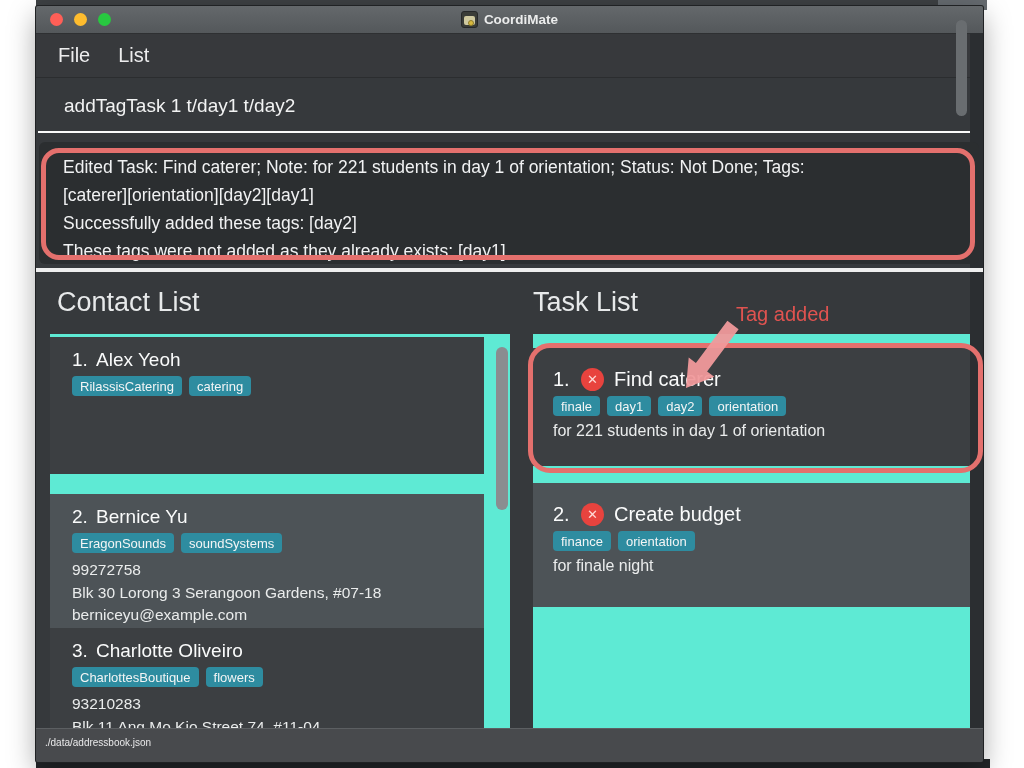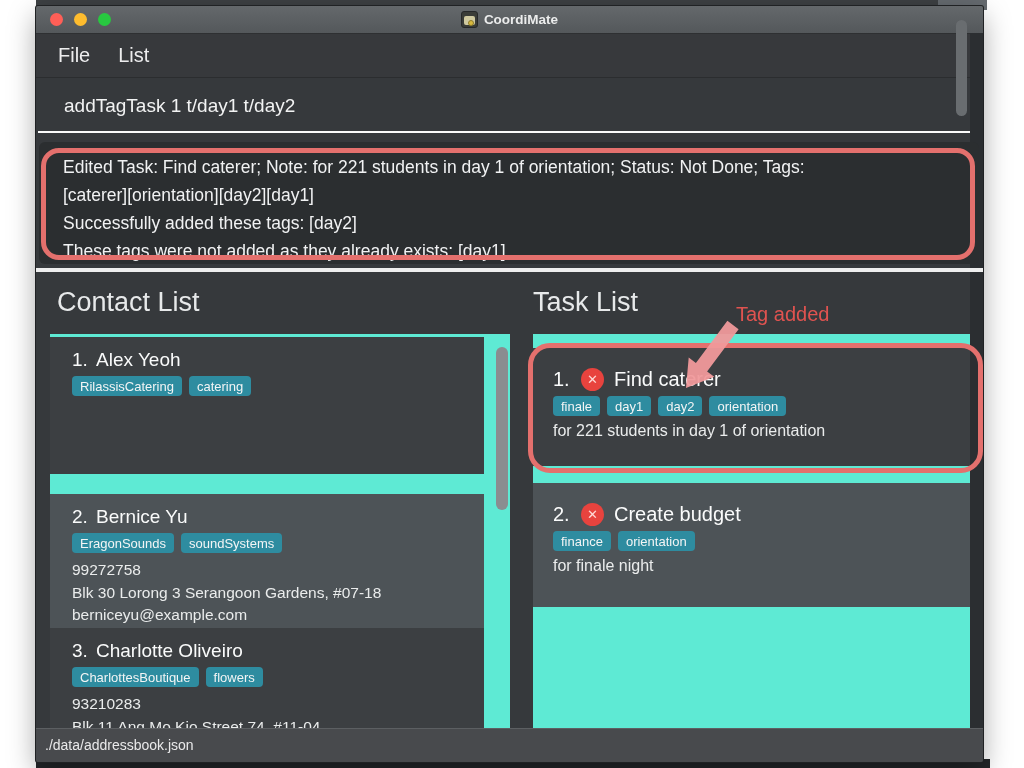"./data/addressbook.json" .statusbar { font-size: 14px -> 10px }
